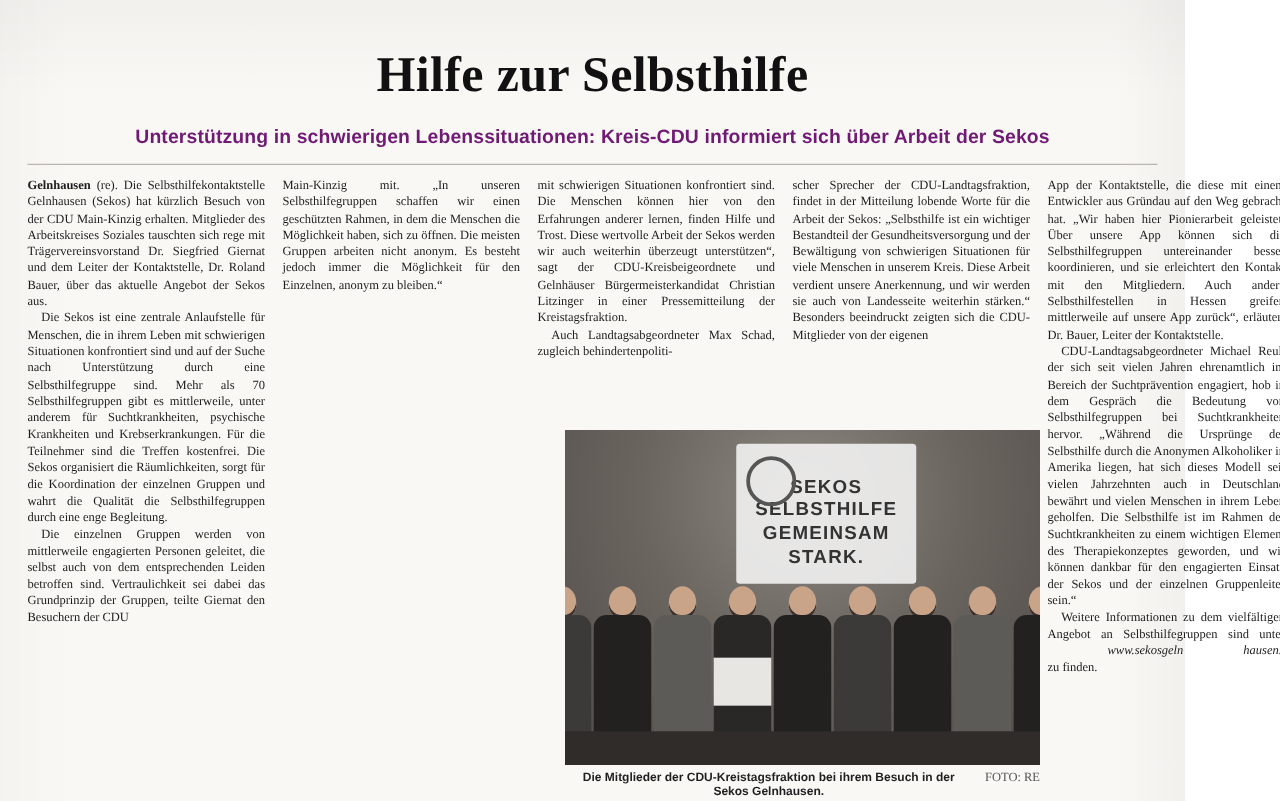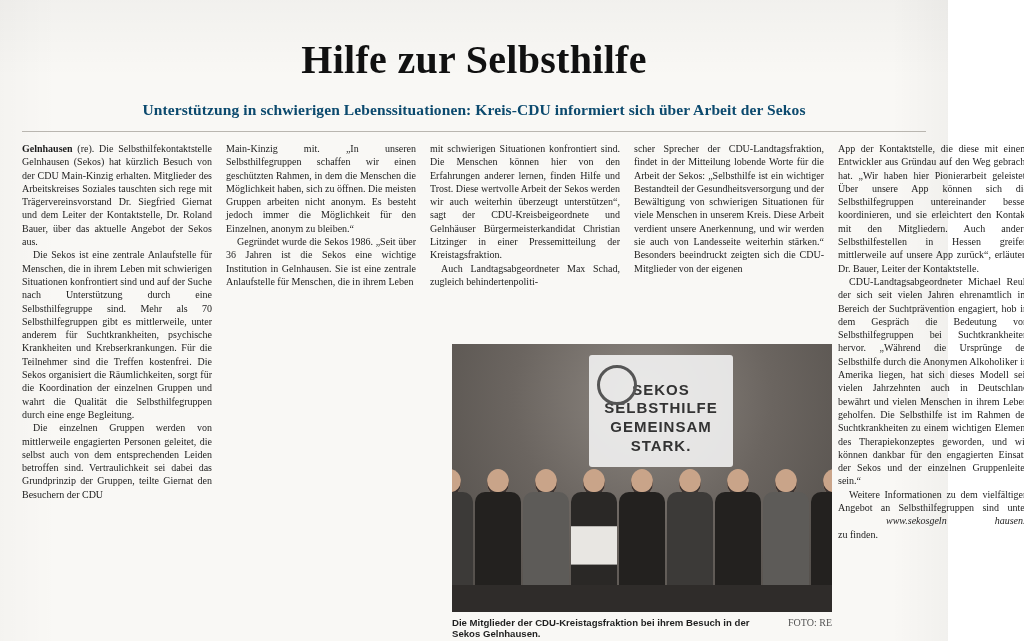"Unterstützung in schwierigen" .subhead { color: #0c4a6e -> #701a75; font-family: Liberation Serif, serif -> Liberation Sans, sans-serif }
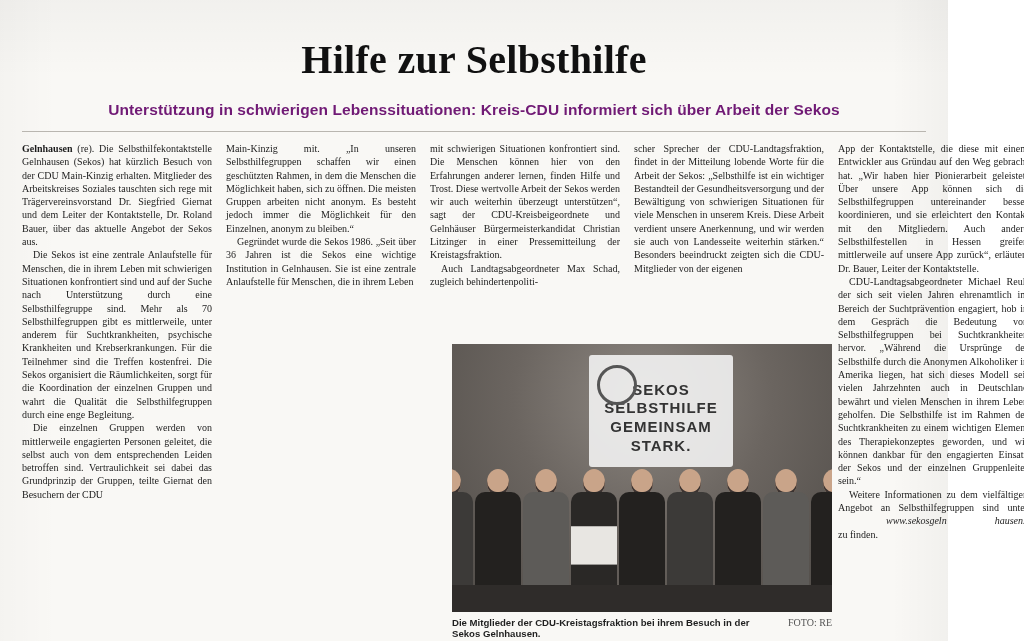"Gegründet wurde die Sekos 1986." p { html: <p>Gegründet wurde die Sekos 1986. „Seit über 36 Jahren ist die Sekos eine wichtige Institution in Gelnhausen. Sie ist eine zentrale Anlaufstelle für Menschen, die in ihrem Leben</p> -> none }
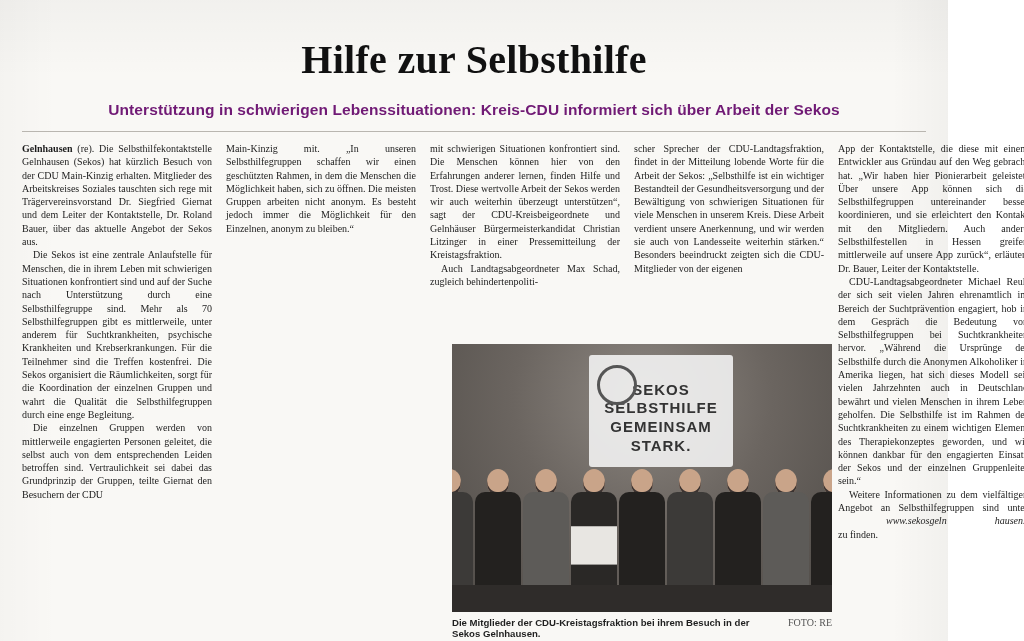"Die Mitglieder der CDU-Kreistagsfraktion" .caption-row { text-align: none -> center }
